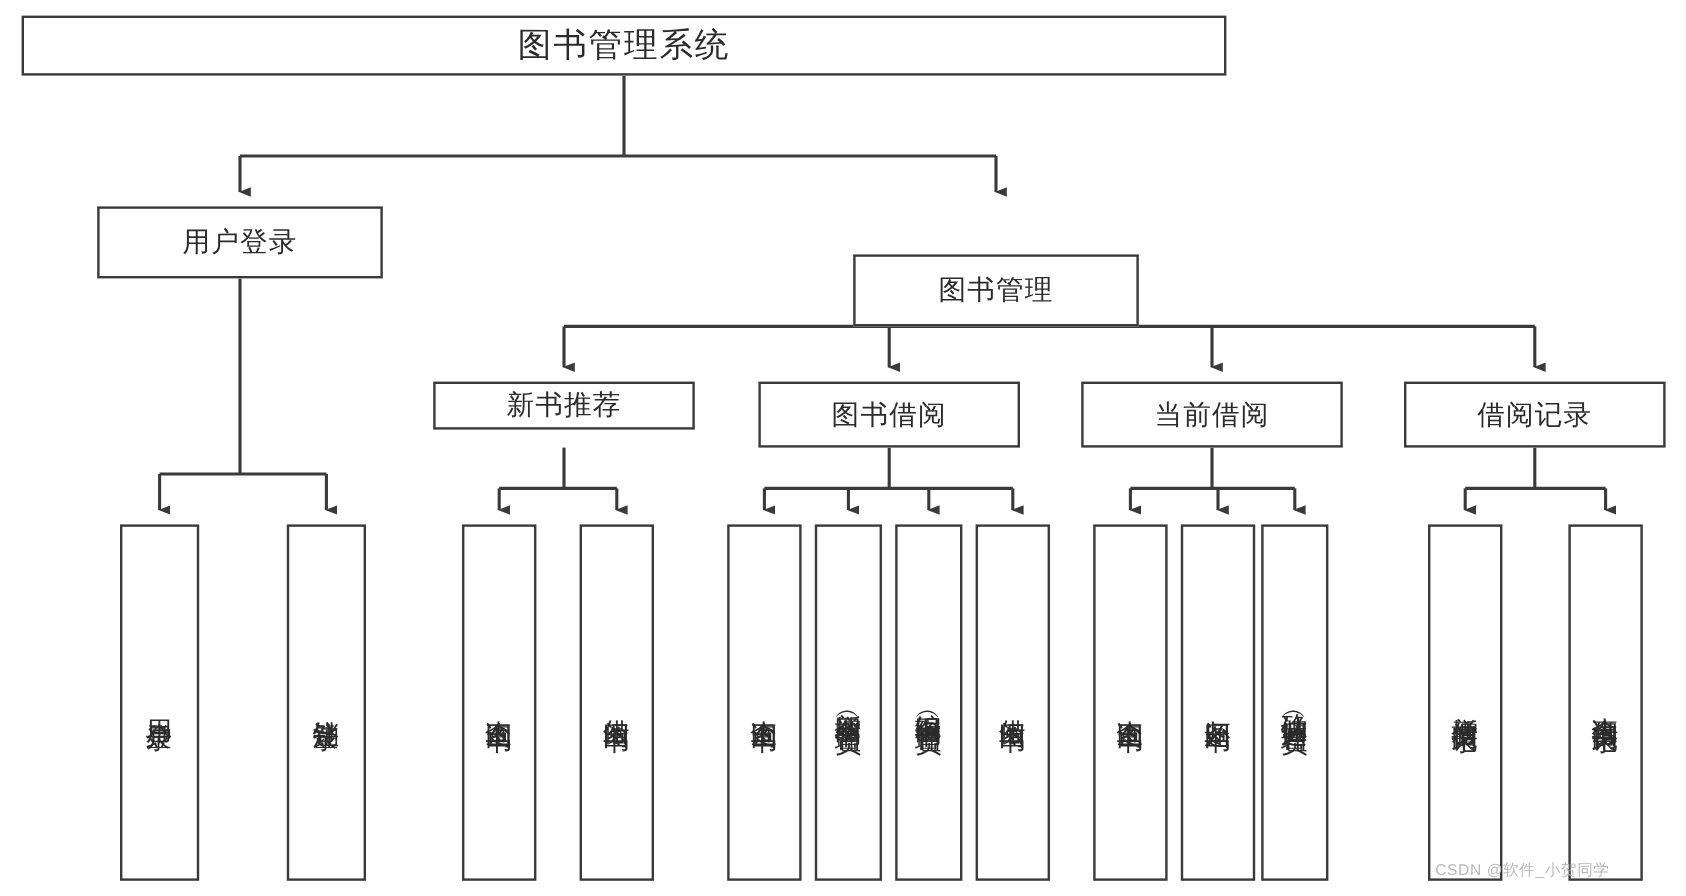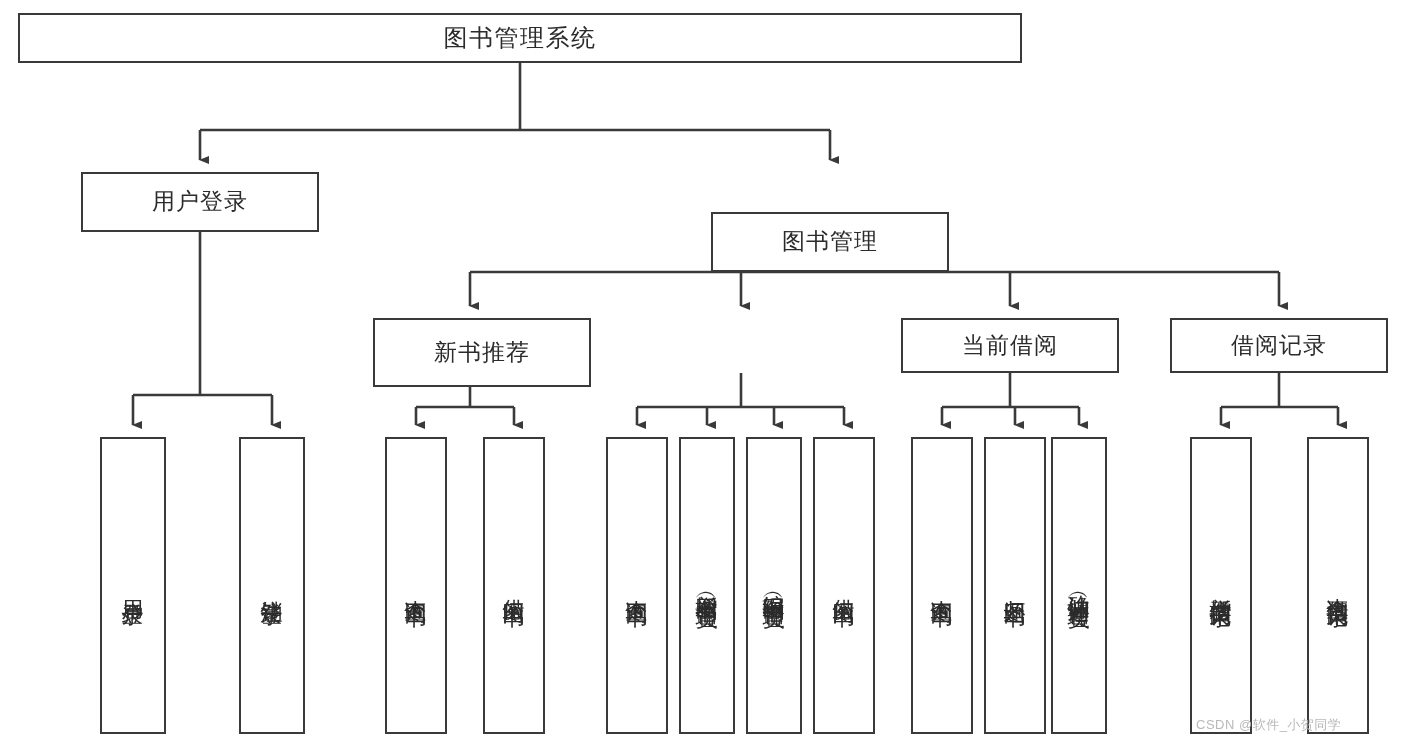"图书管理系统" .node.root .node-label { font-size: 24px -> 28px }
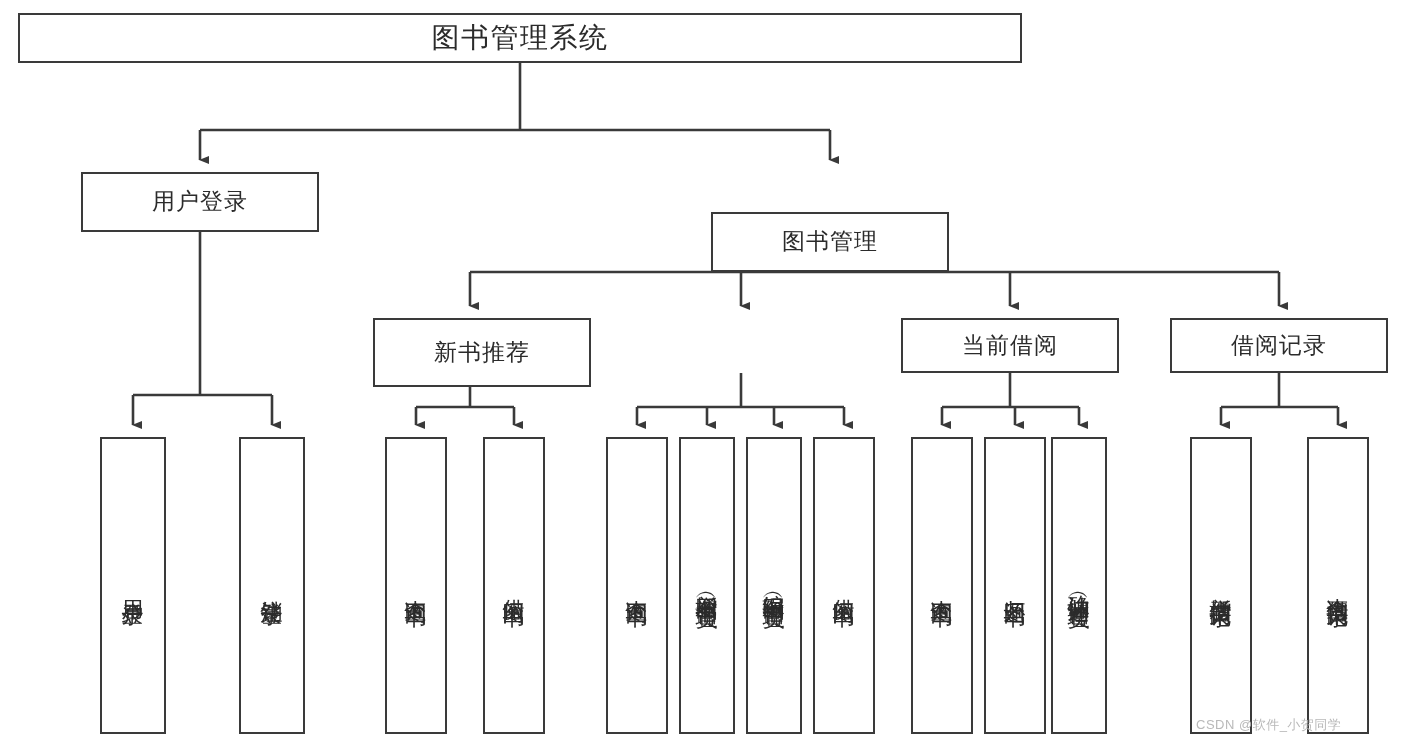"新书推荐" div.node { height: 69px -> 40px; margin-left: 12px -> none }
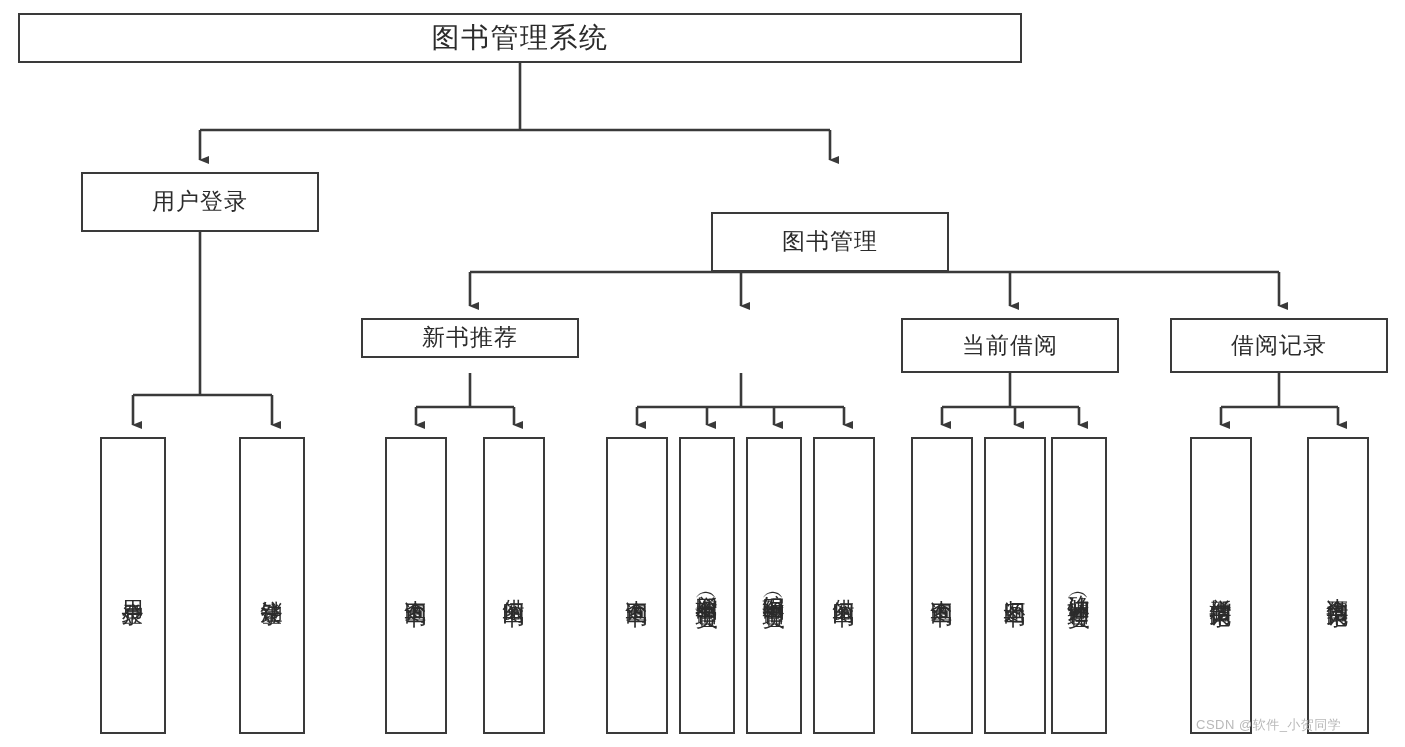"图书借阅" div.node { html: none -> <div> <span>图书借阅</span> </div> }
